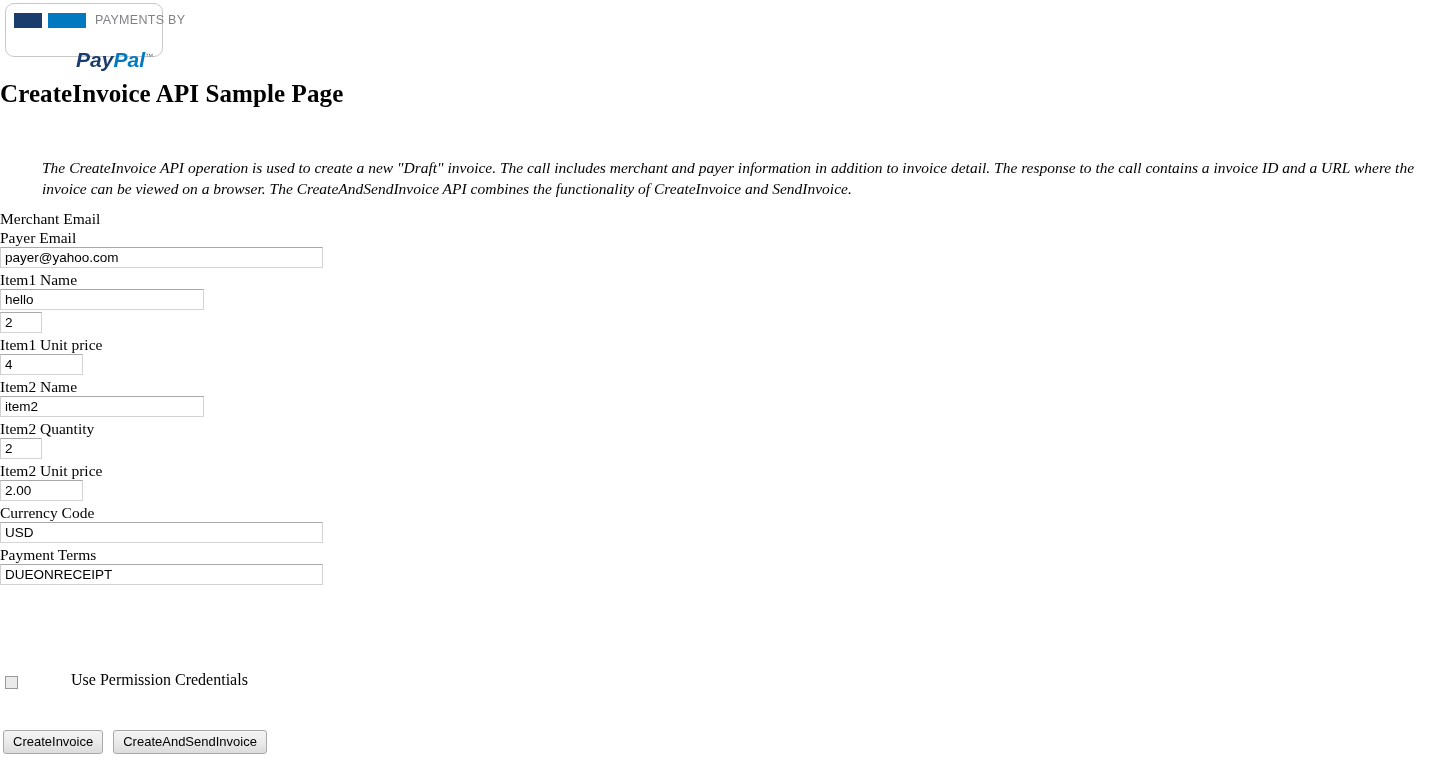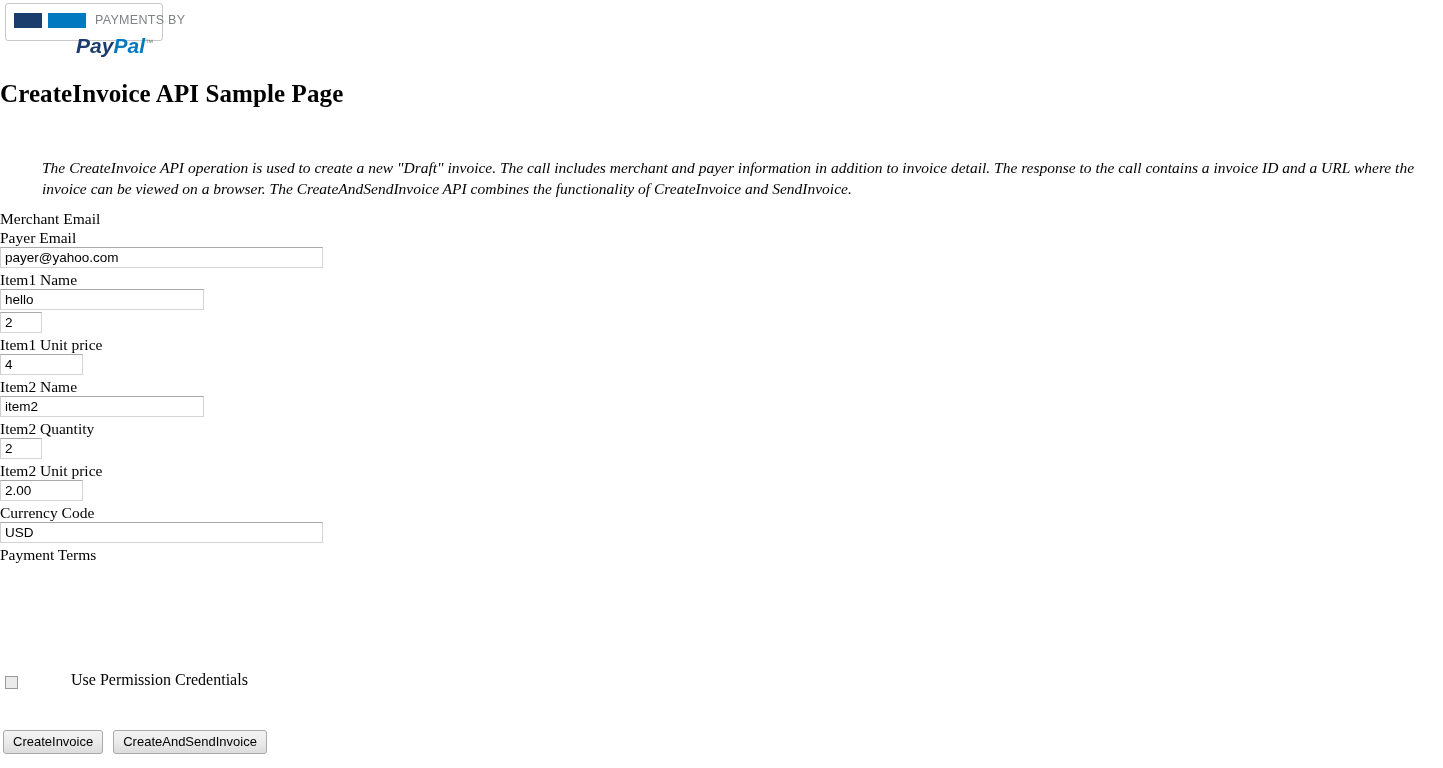"PAYMENTS BY" .logo-badge { border-radius: 3px -> 9px; height: 38px -> 54px }
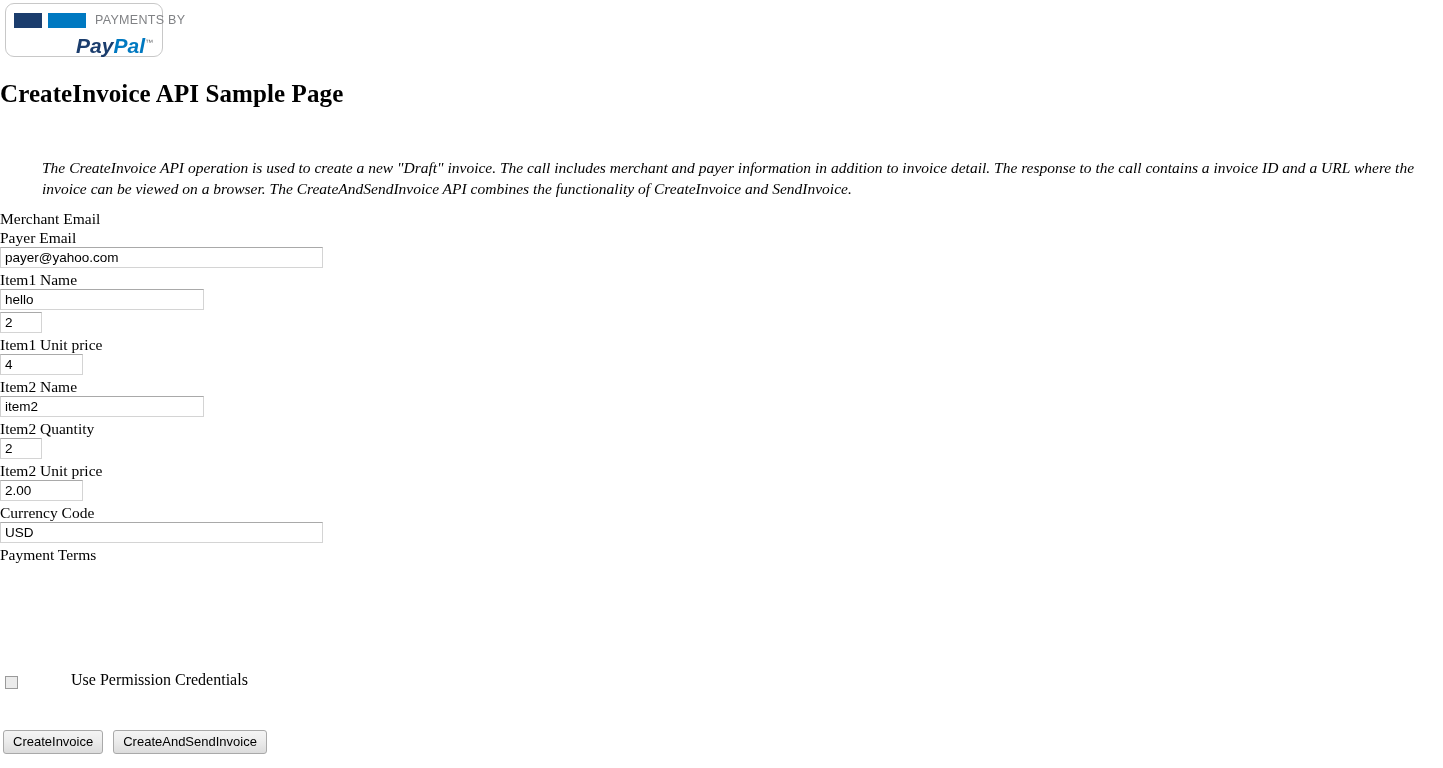"PayPal™" .logo-wordmark { top: 28px -> 42px }
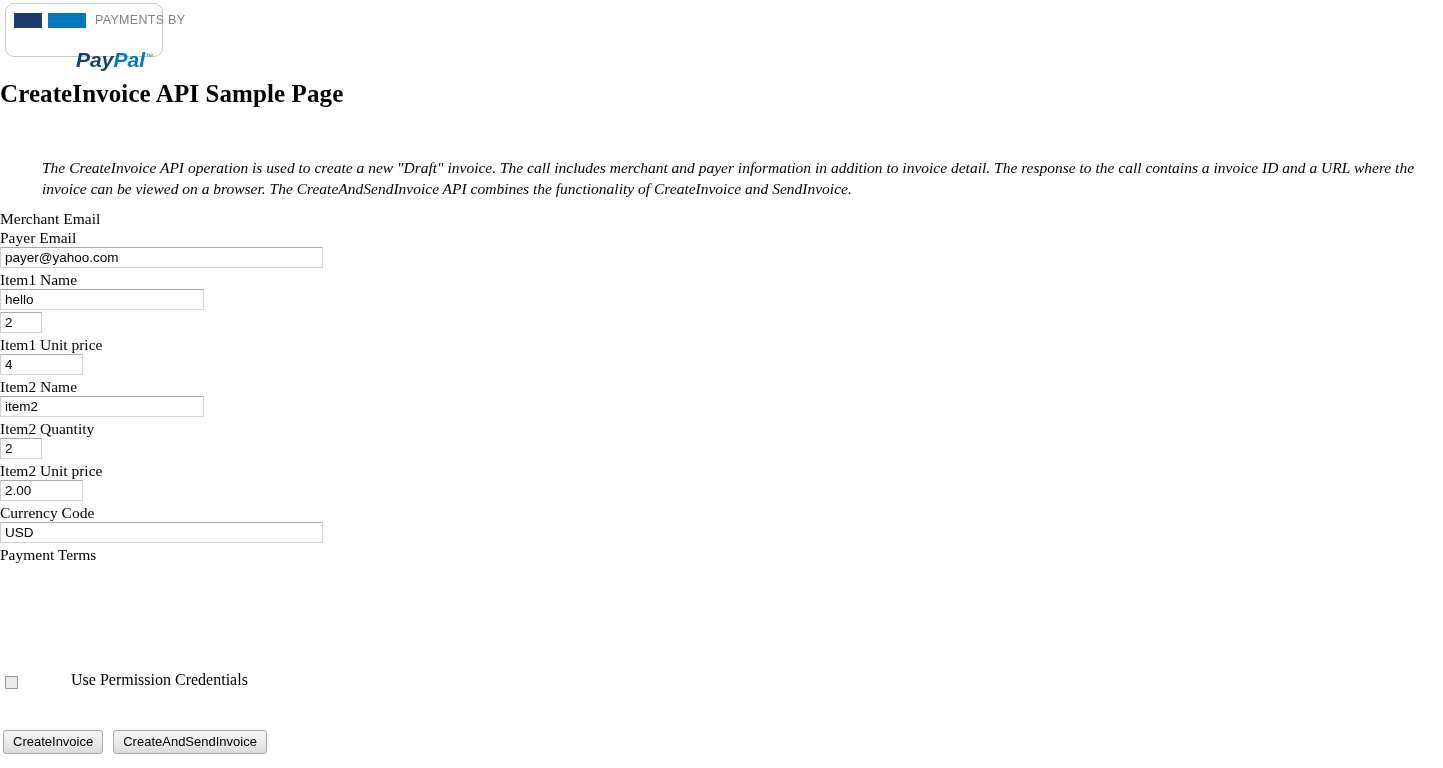"DUEONRECEIPT" input.field-input { html: none -> <input> }
